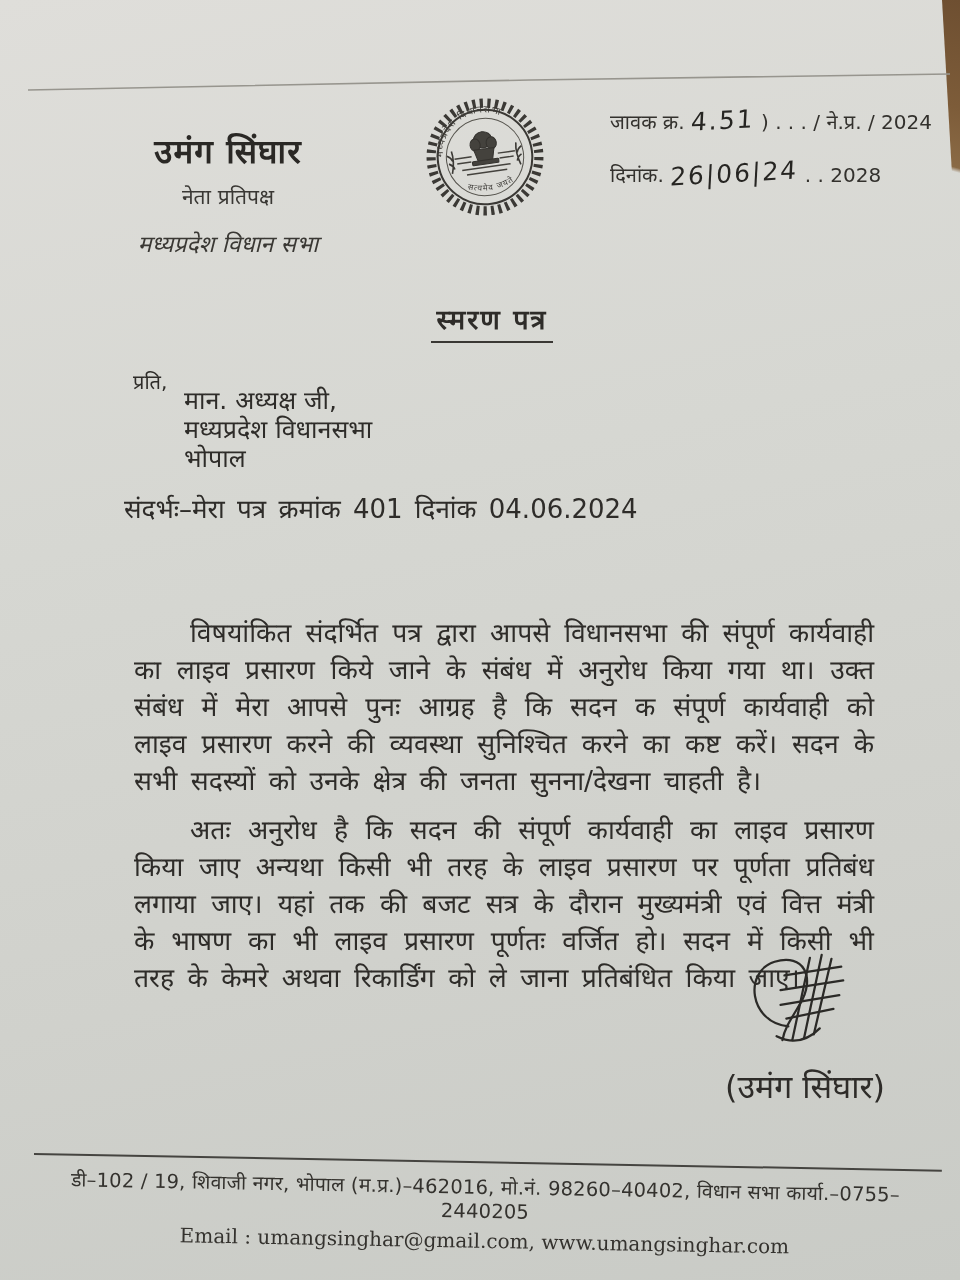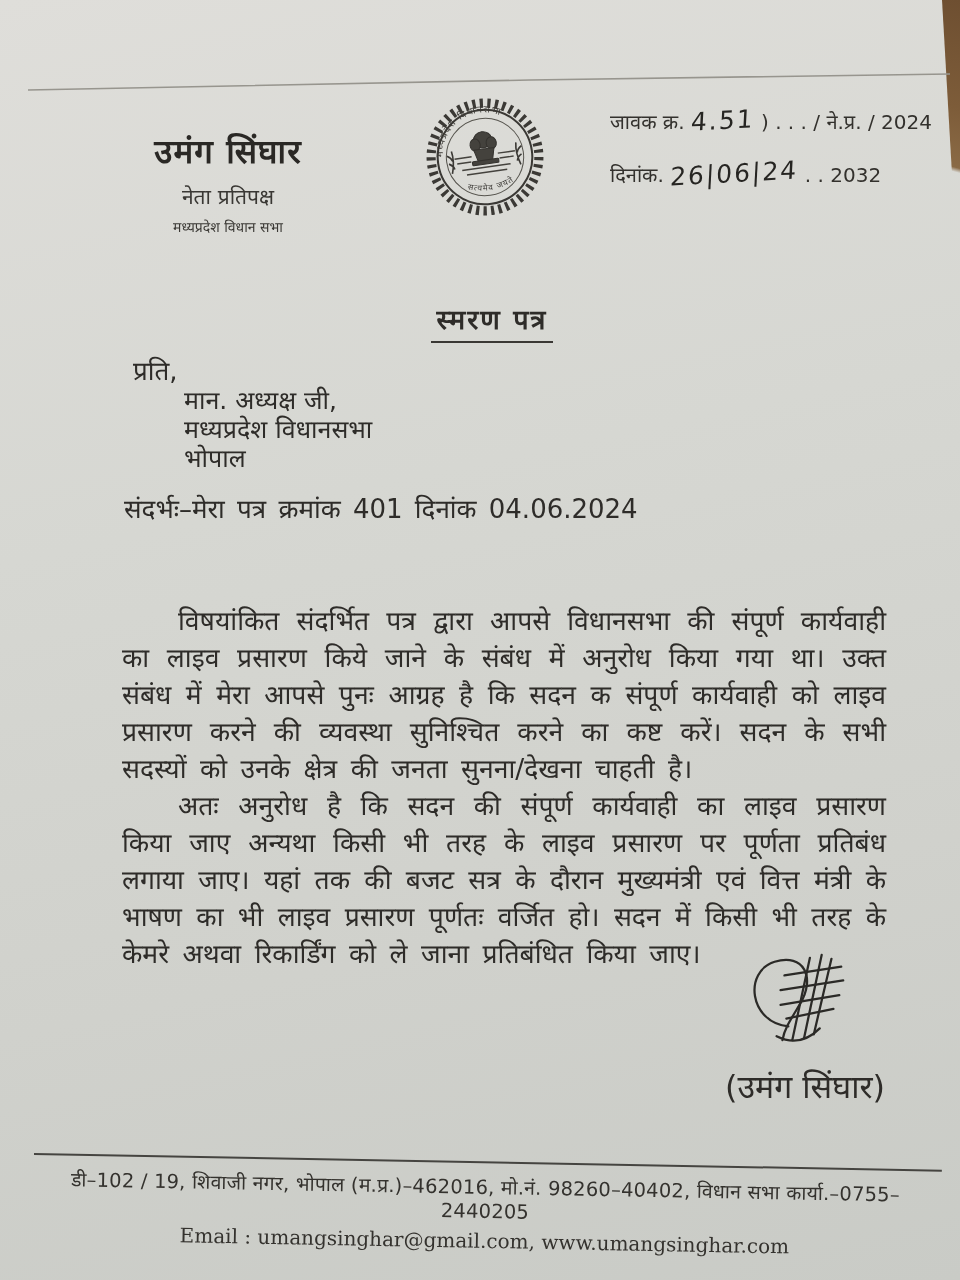"2032" span { text: 2032 -> 2028 }
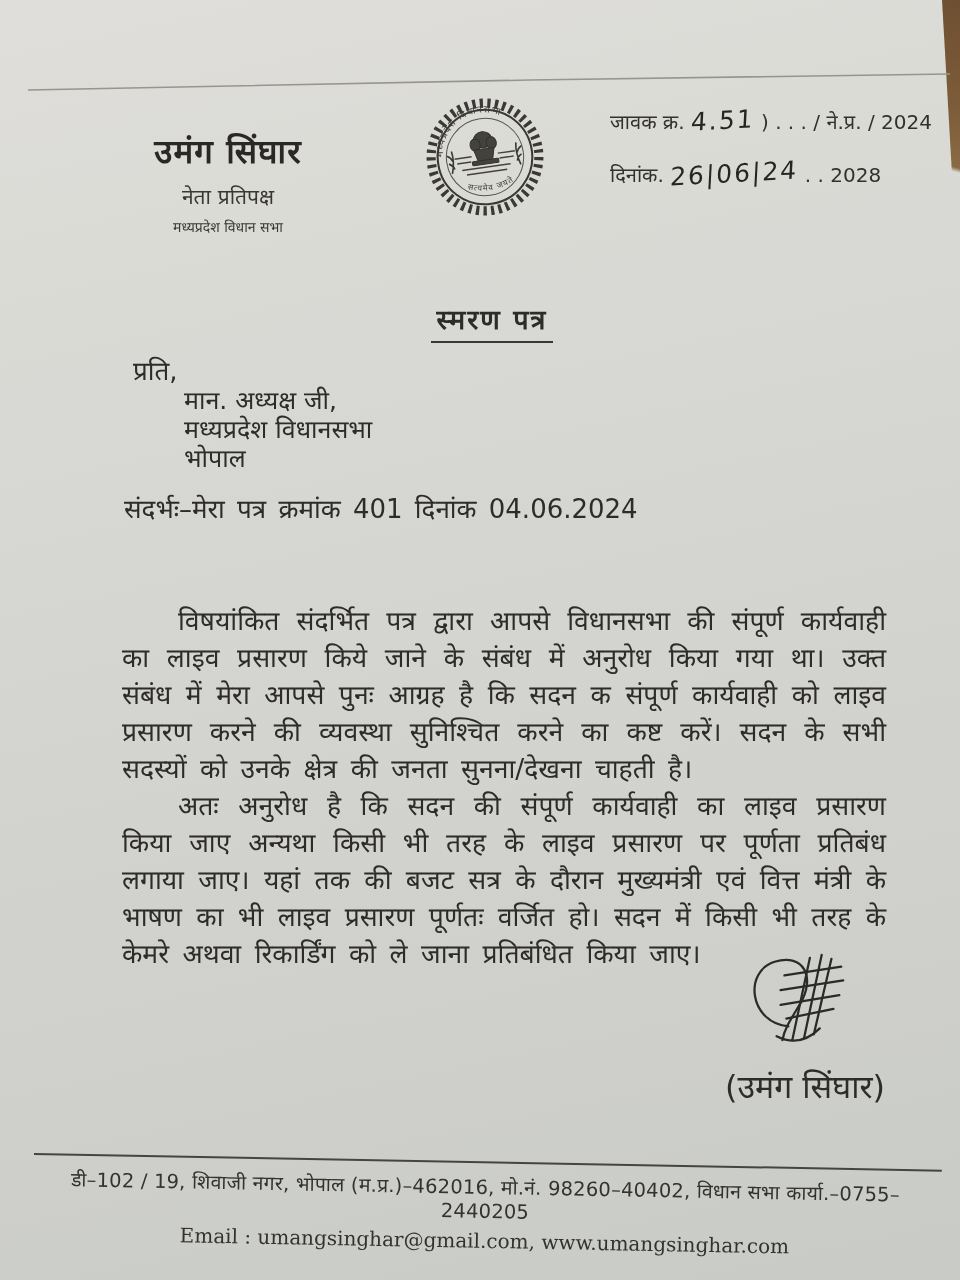"मध्यप्रदेश विधान सभा" .sender-org { font-size: 14px -> 23px; font-style: none -> italic; margin-top: 7px -> 17px }
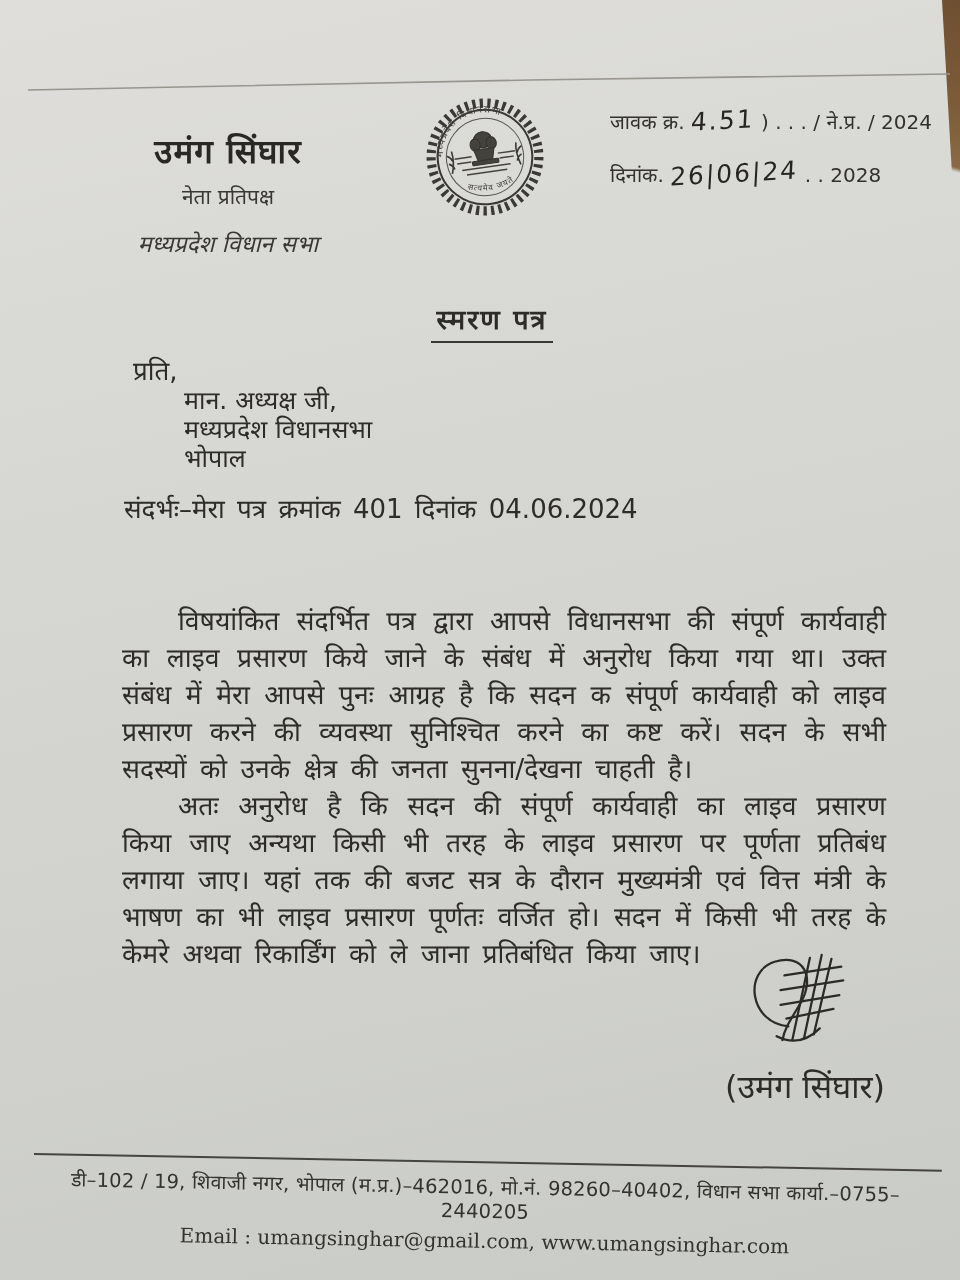"प्रति," .salutation { font-size: 26px -> 20px; top: 352px -> 368px }
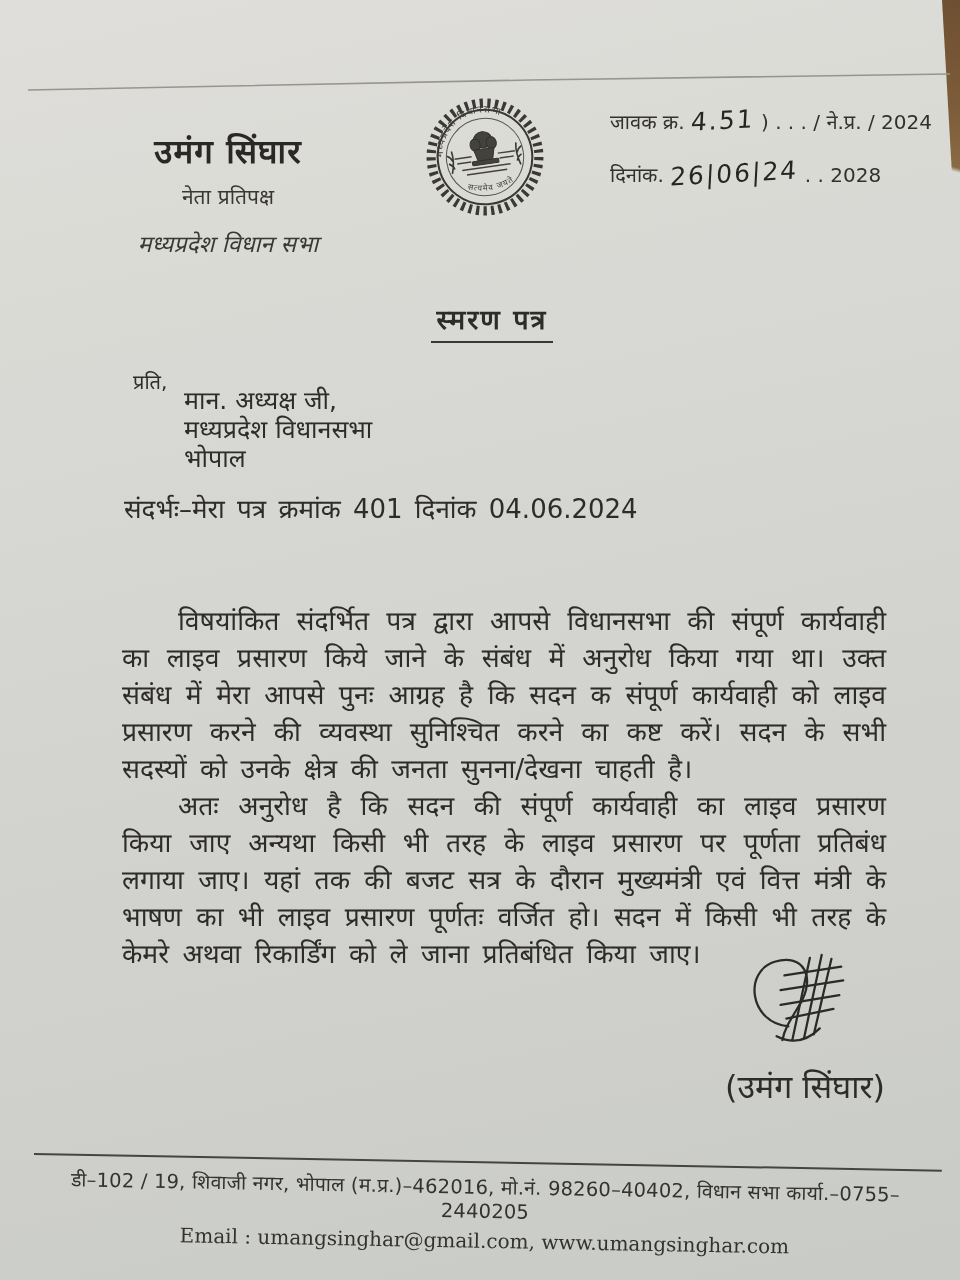"विषयांकित संदर्भित पत्र द्वारा आपसे" .body-block p { margin: 0 -> 12px }
